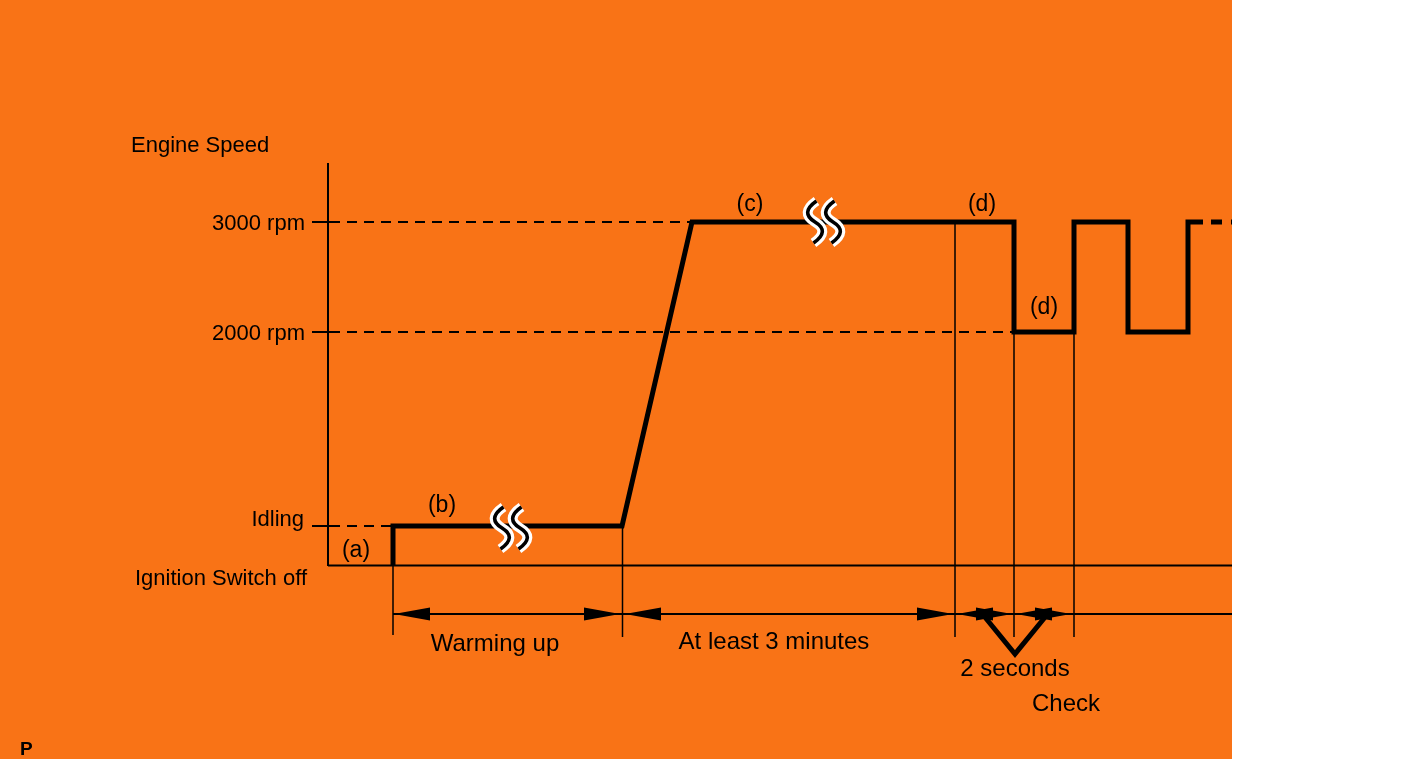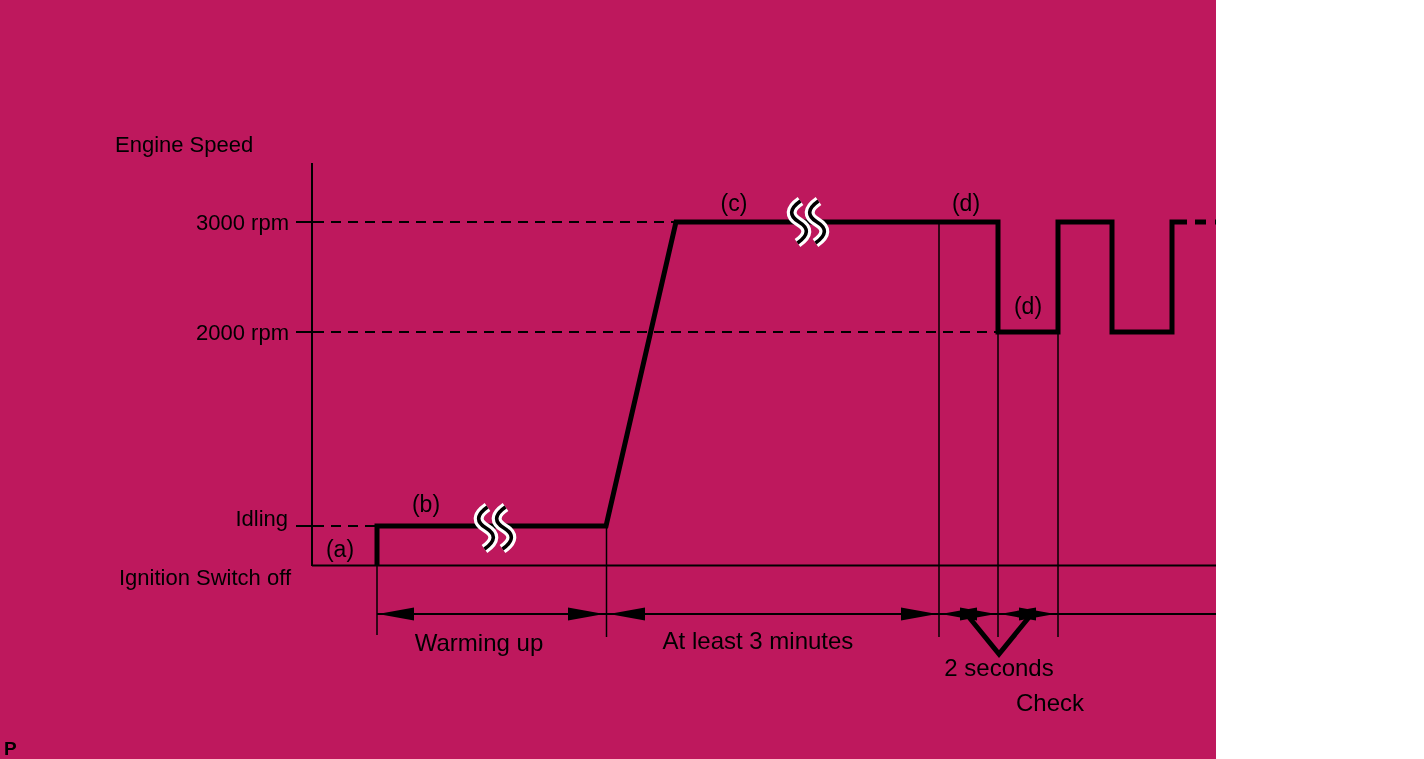"Engine Speed" .stage { background: #be185d -> #f97316; padding-left: none -> 16px }
